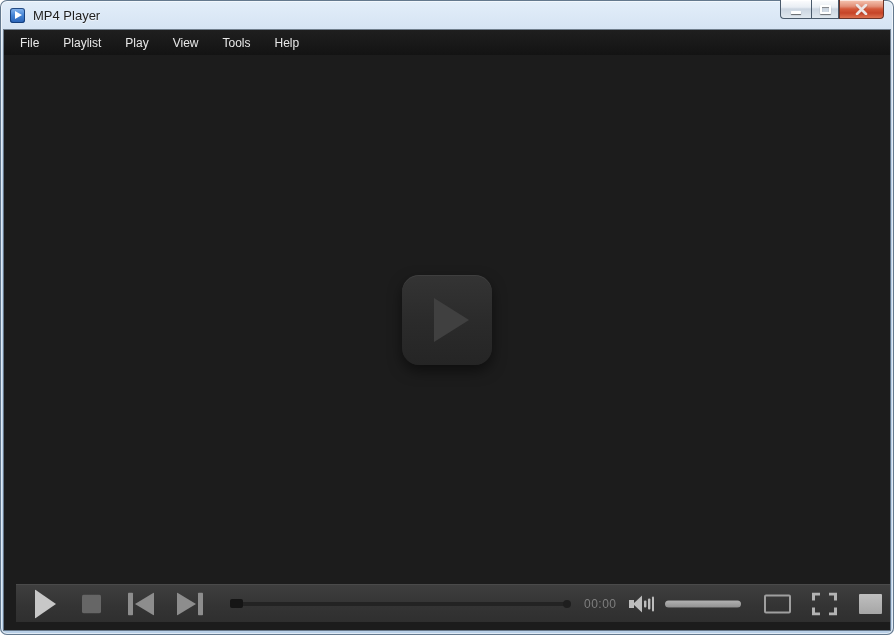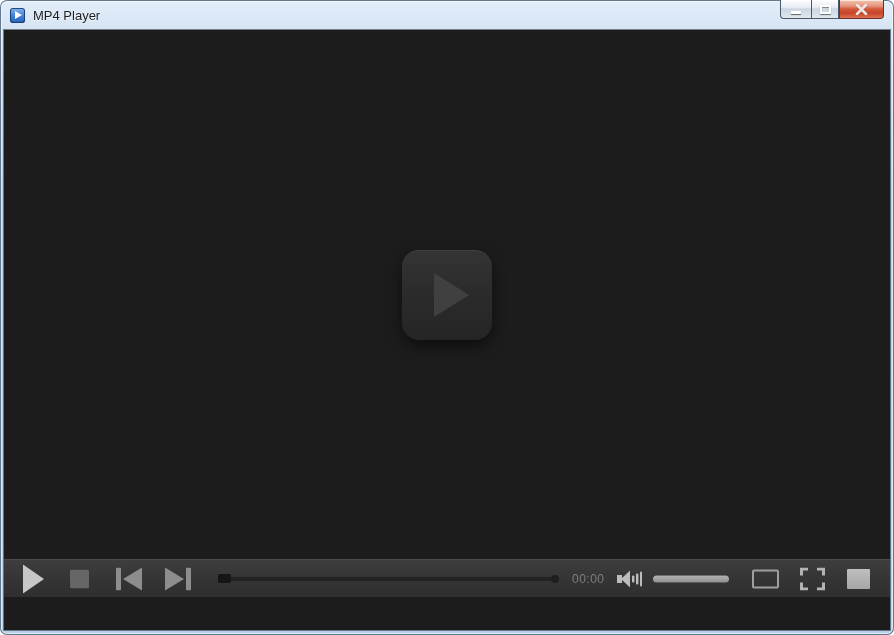"File" div.menubar { html: none -> <div> <span>File</span> <span>Playlist</span> <span>Play</span> <span>View</span> <span>Tools</span> <span>Help</span> </div> }
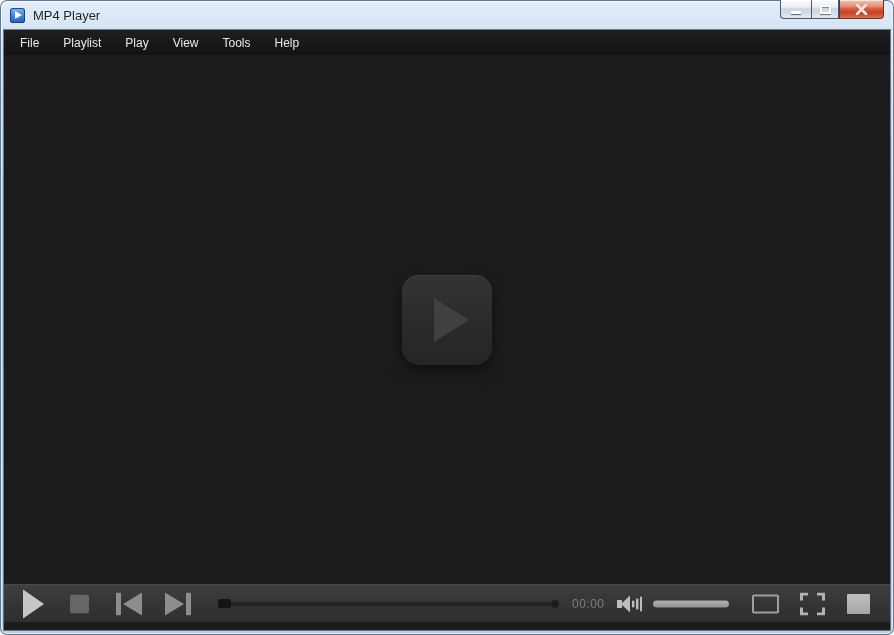"00:00" .controlbar { margin-left: none -> 12px }
